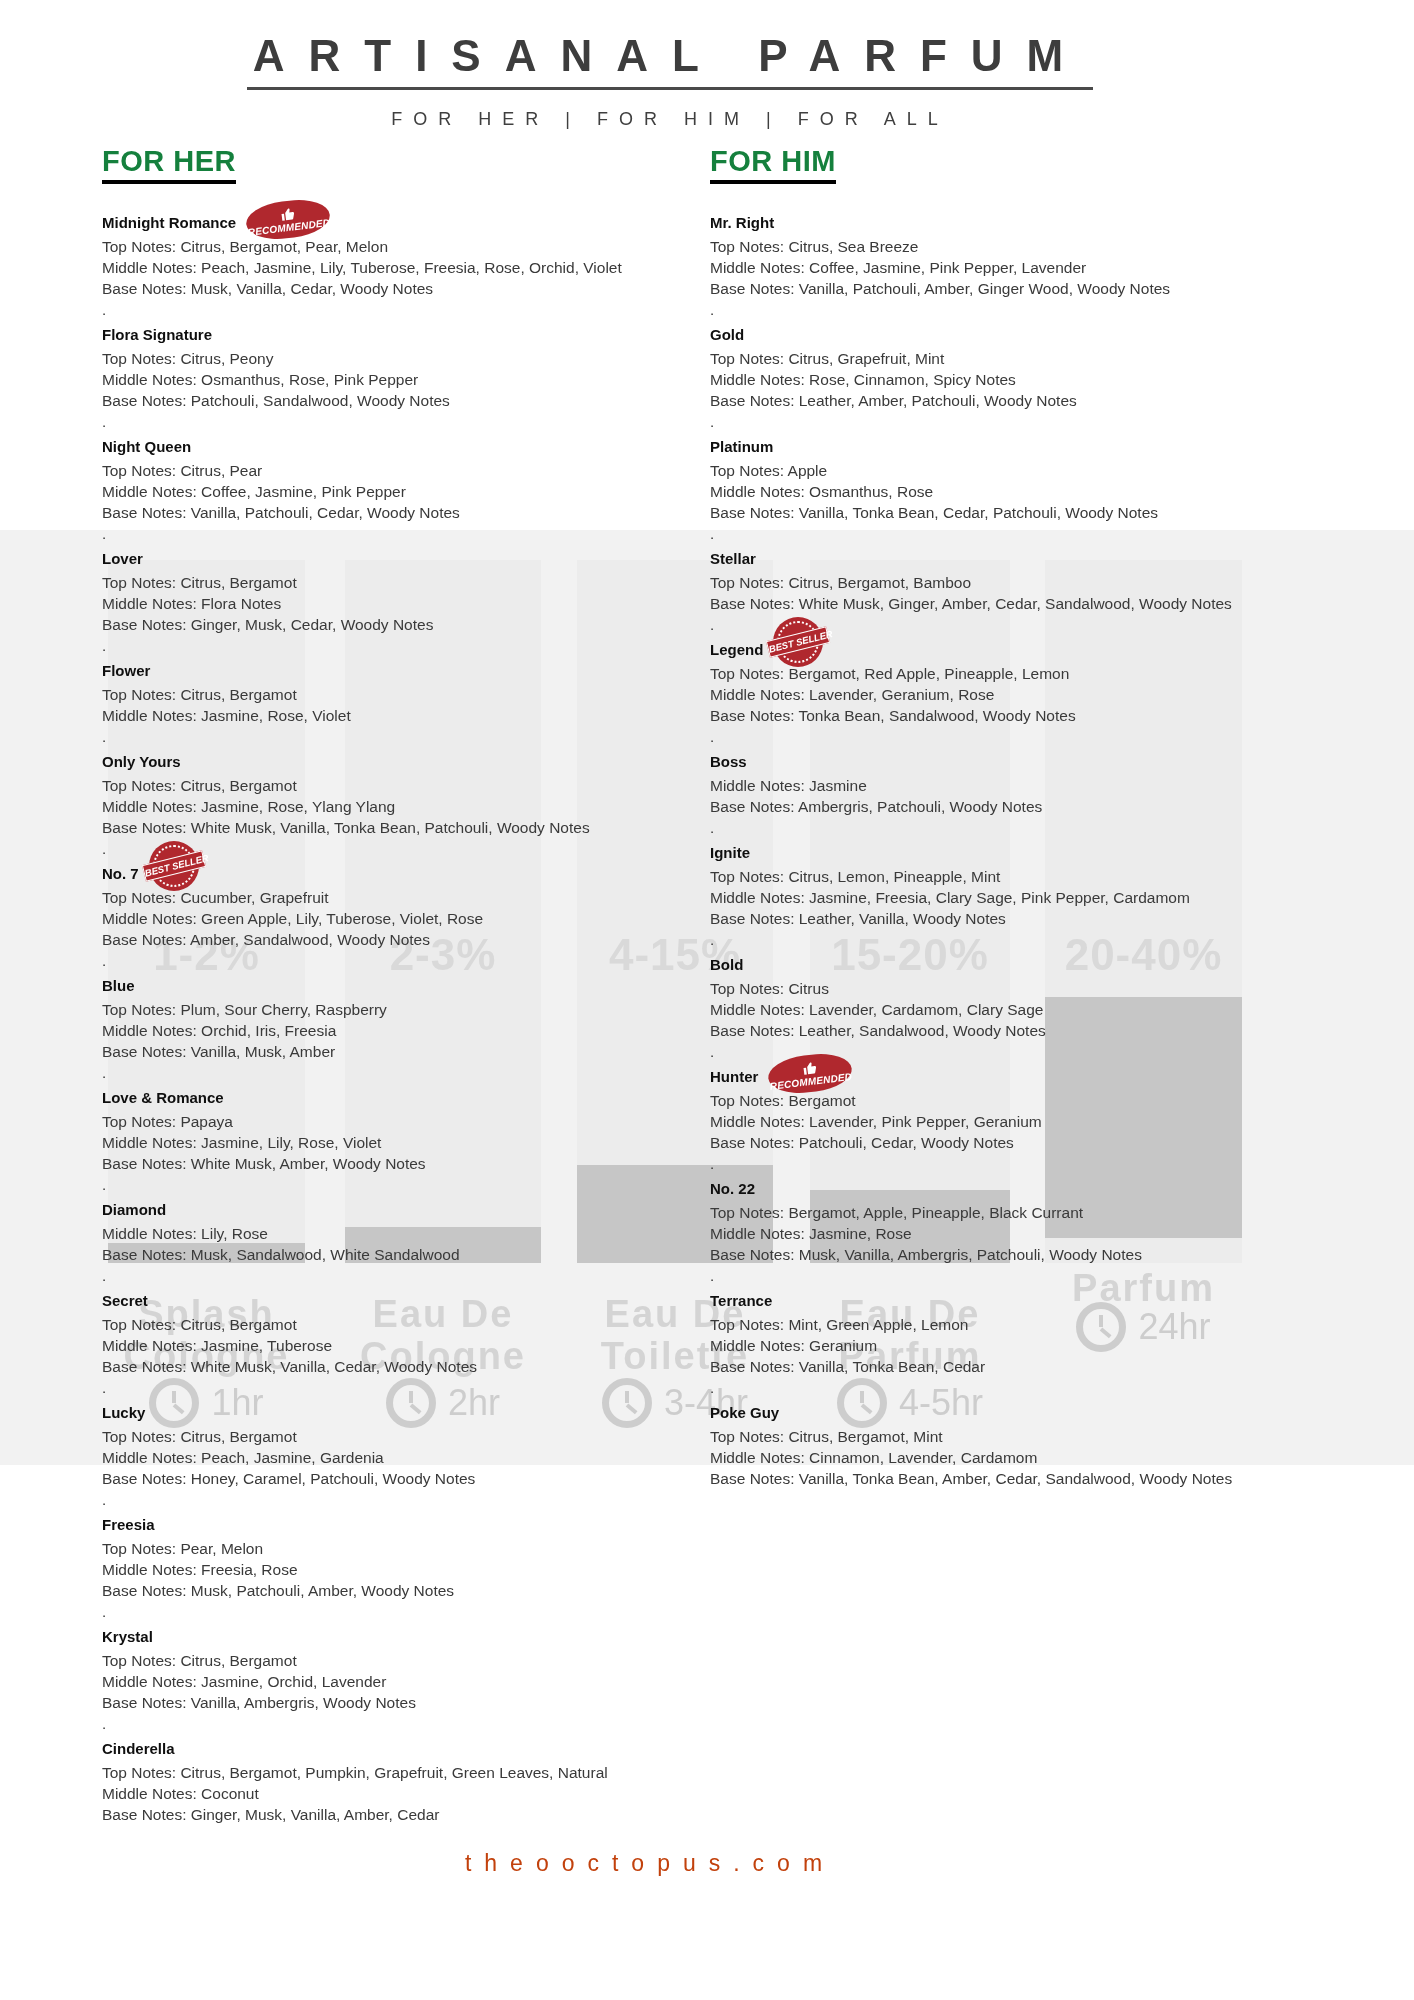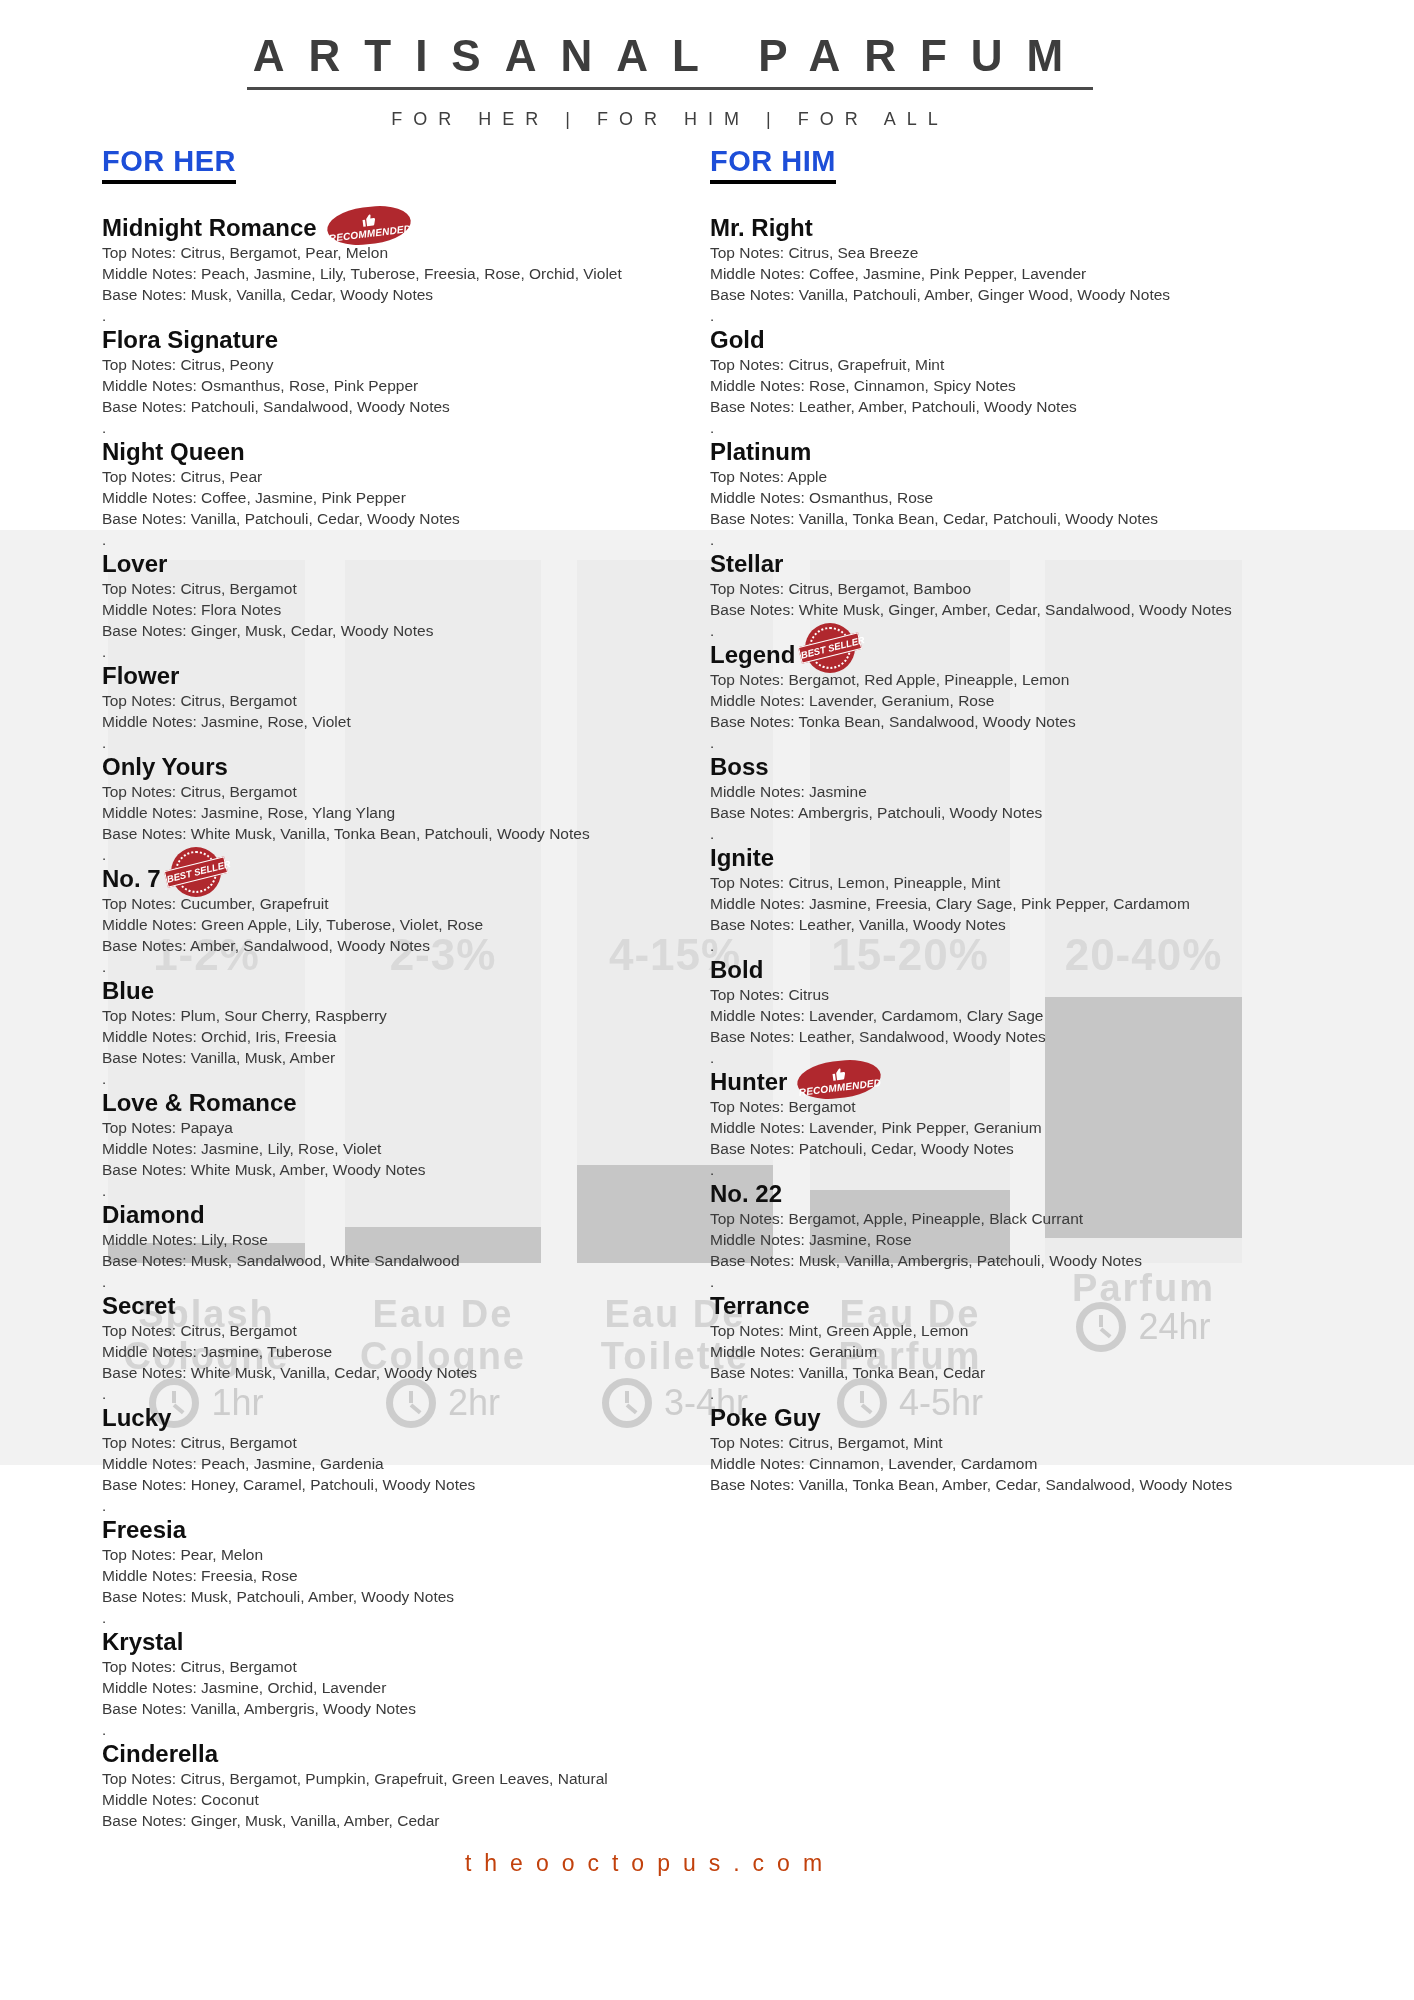"FOR HER" .section-heading { color: #1d4ed8 -> #15803d; margin: 0 0 30px 0 -> 0 0 24px 0 }
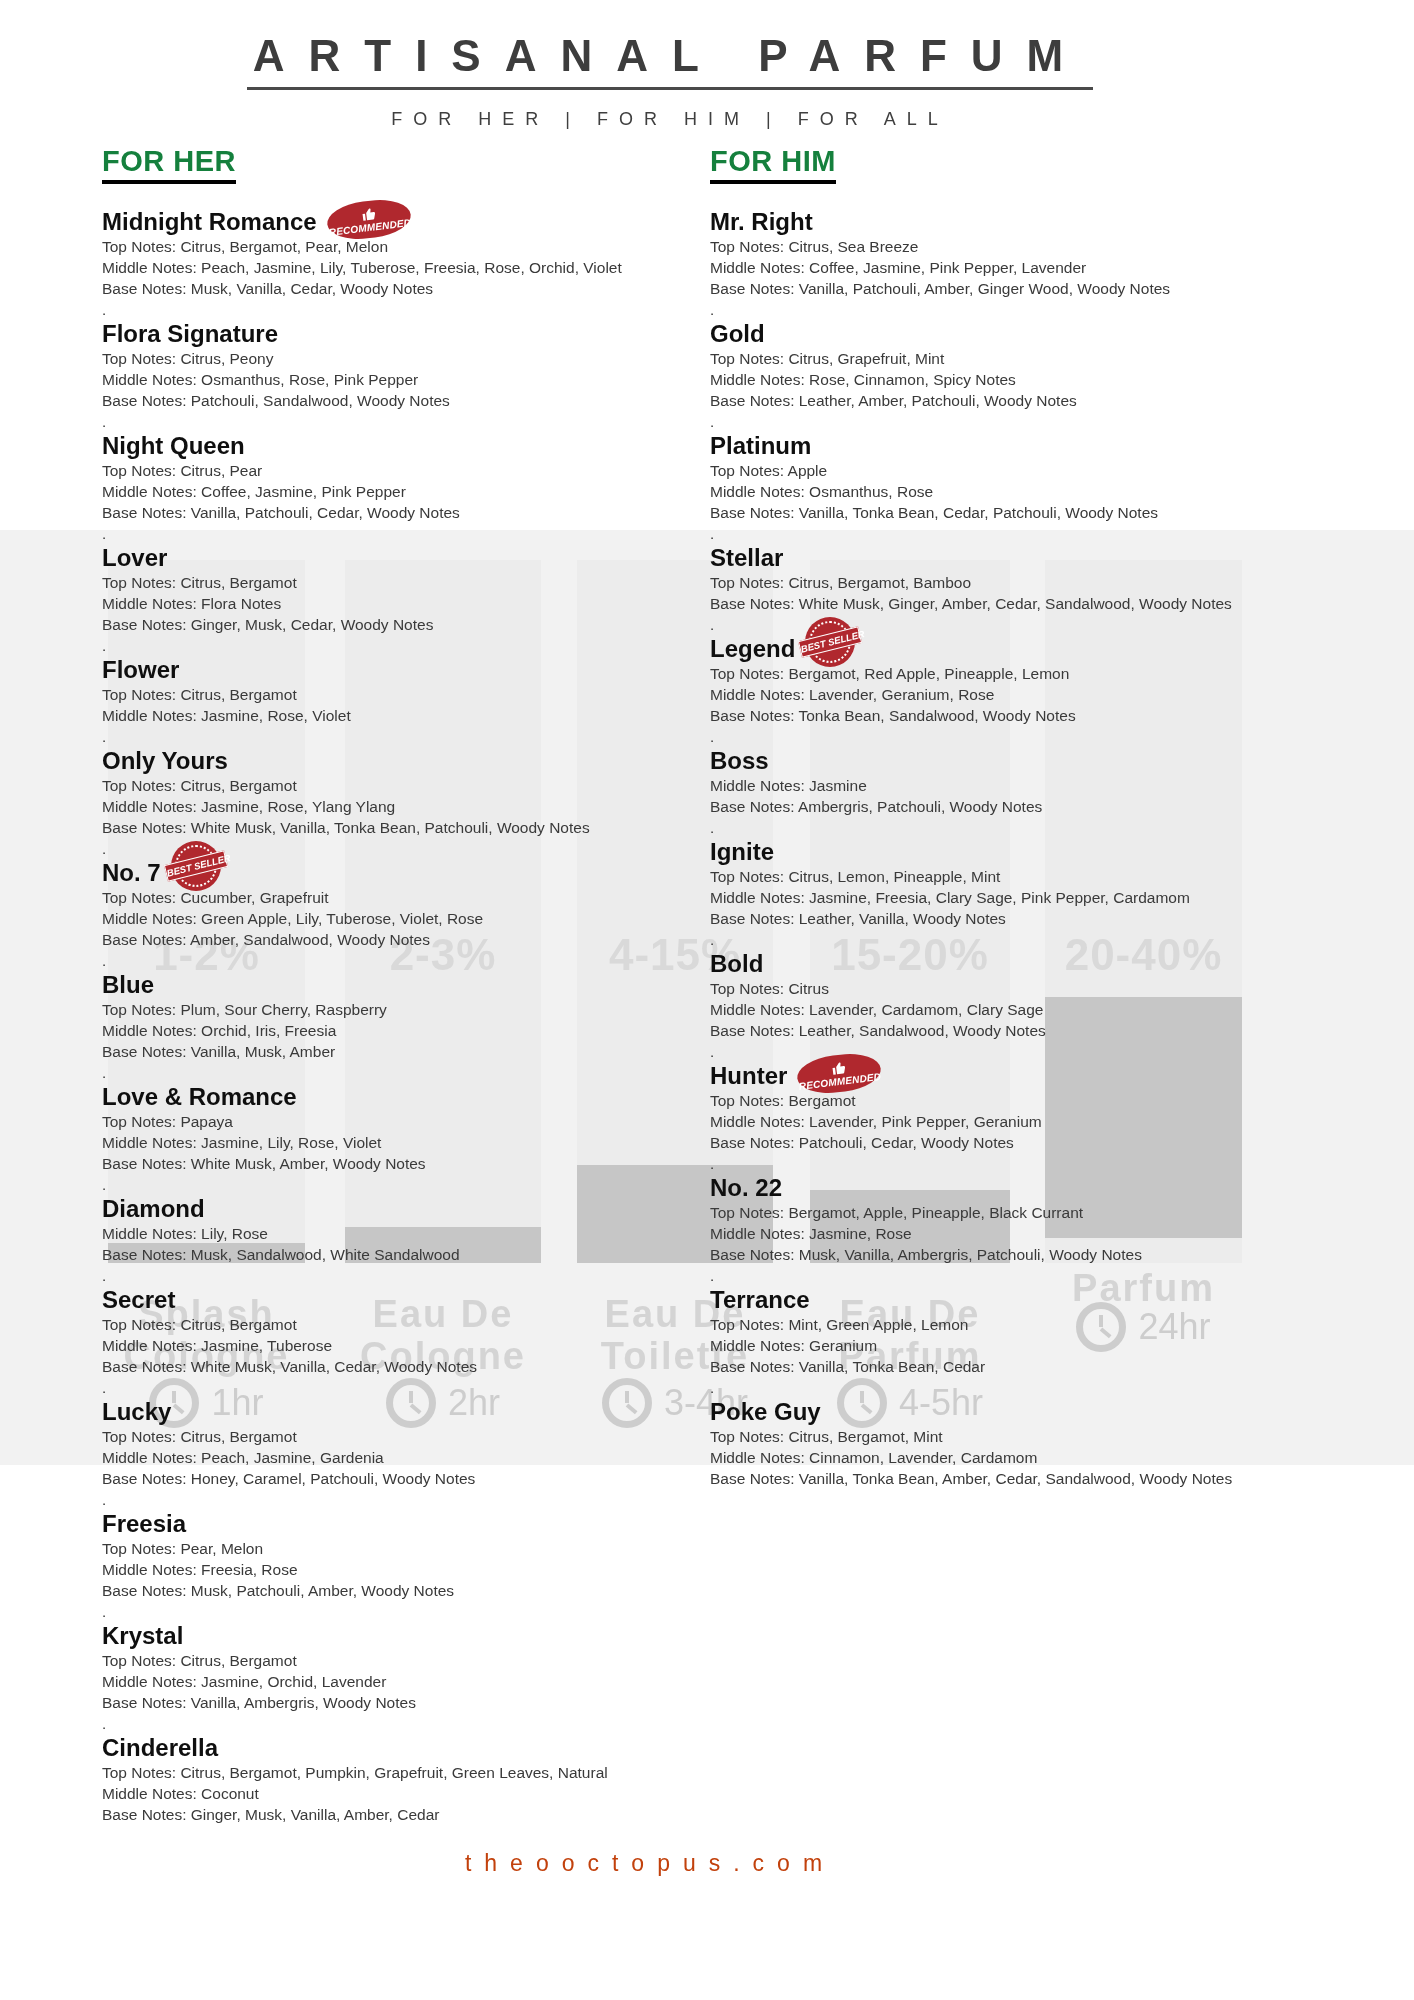"Midnight Romance" .name-text { font-size: 24px -> 15px }
